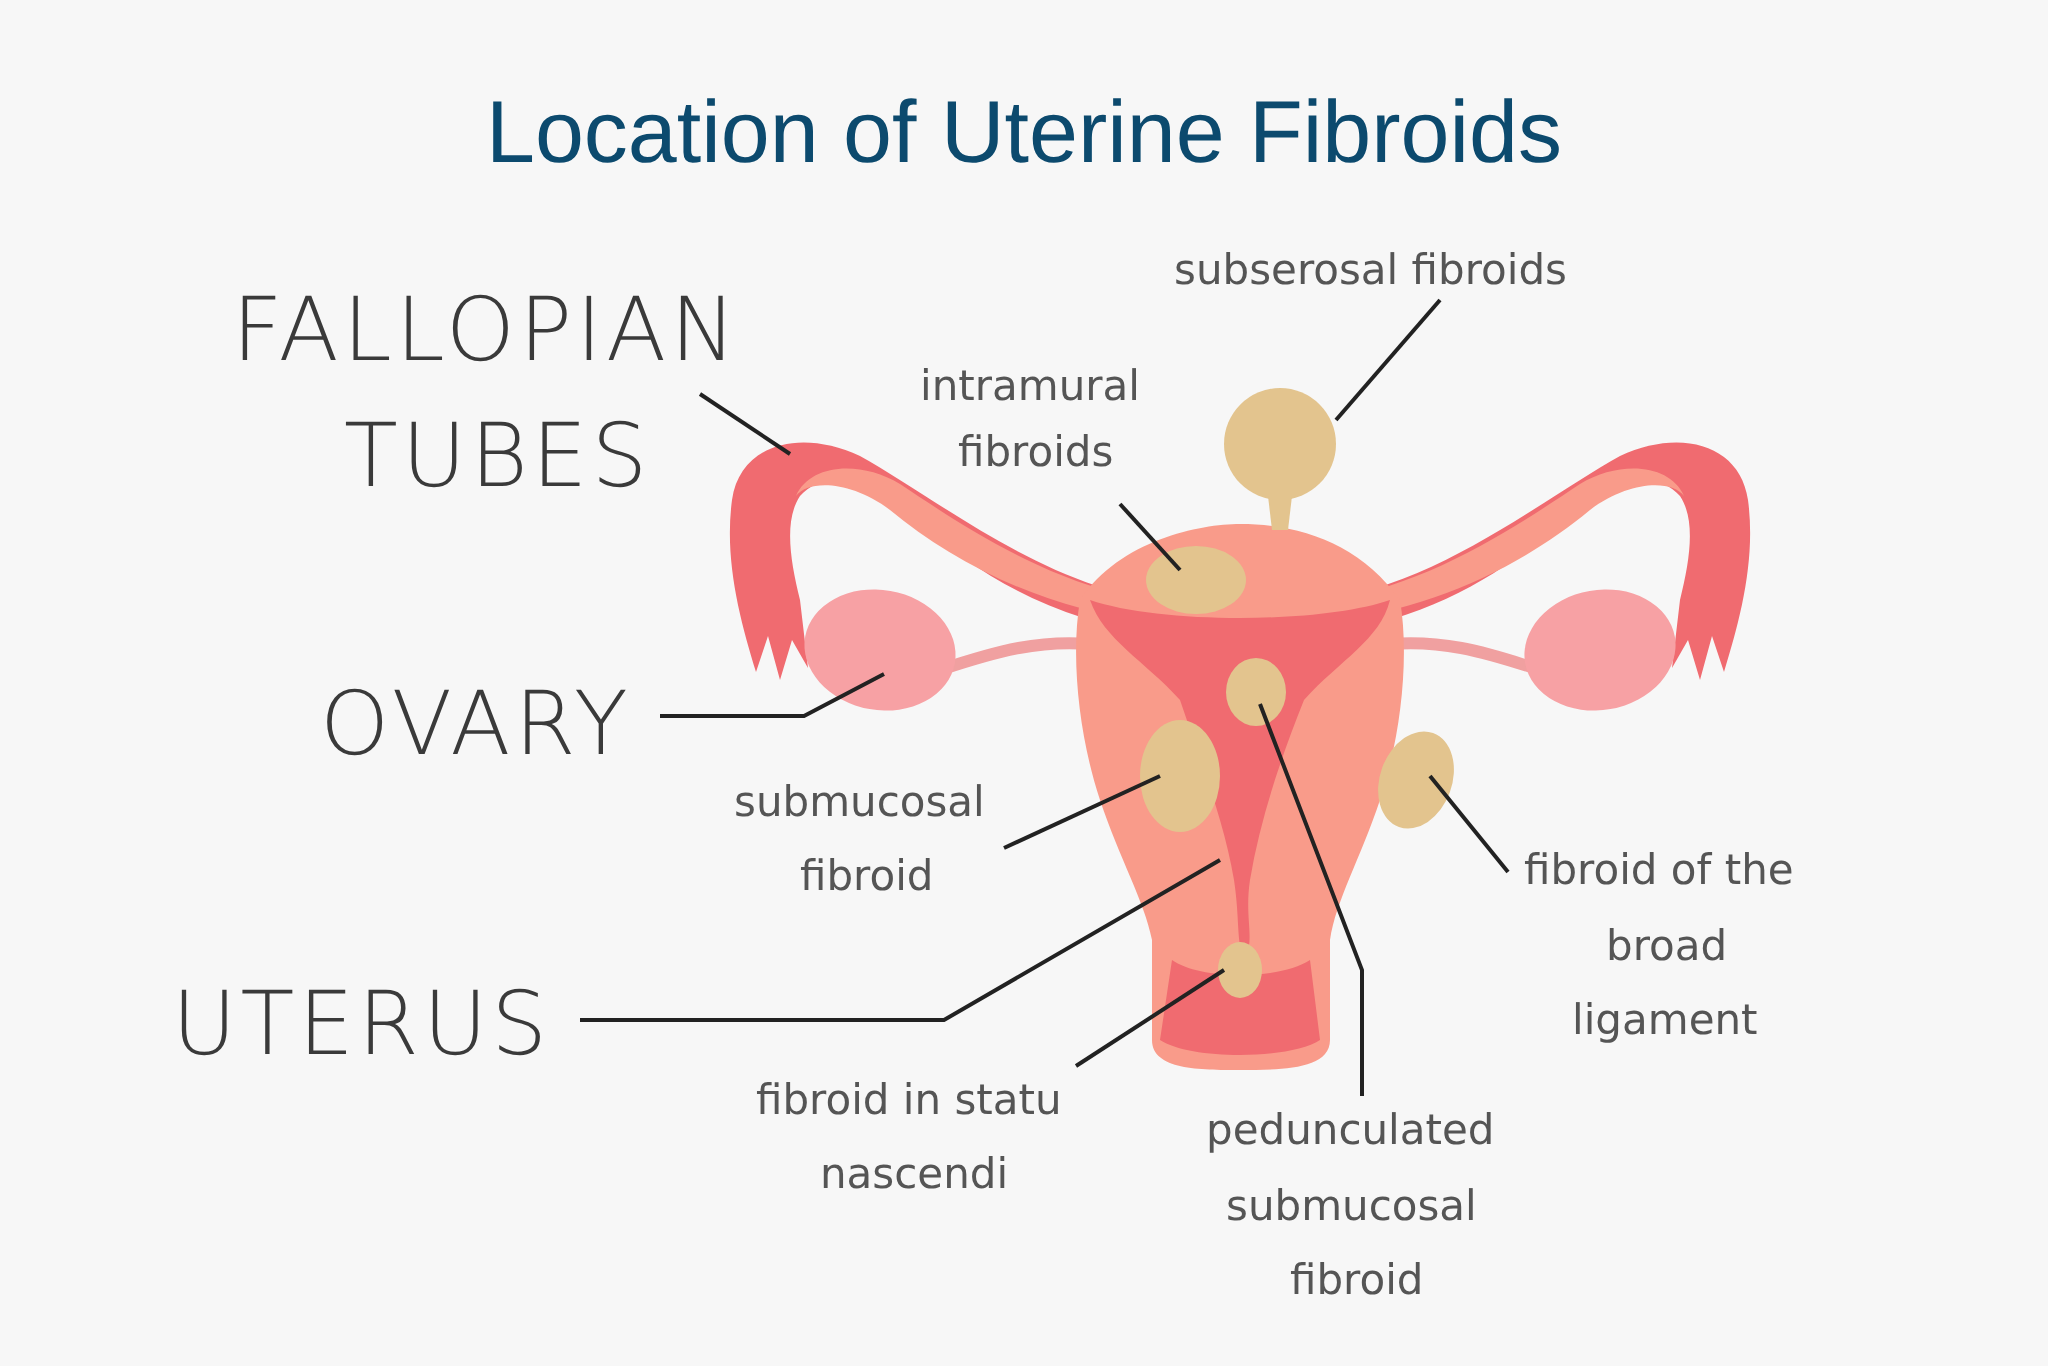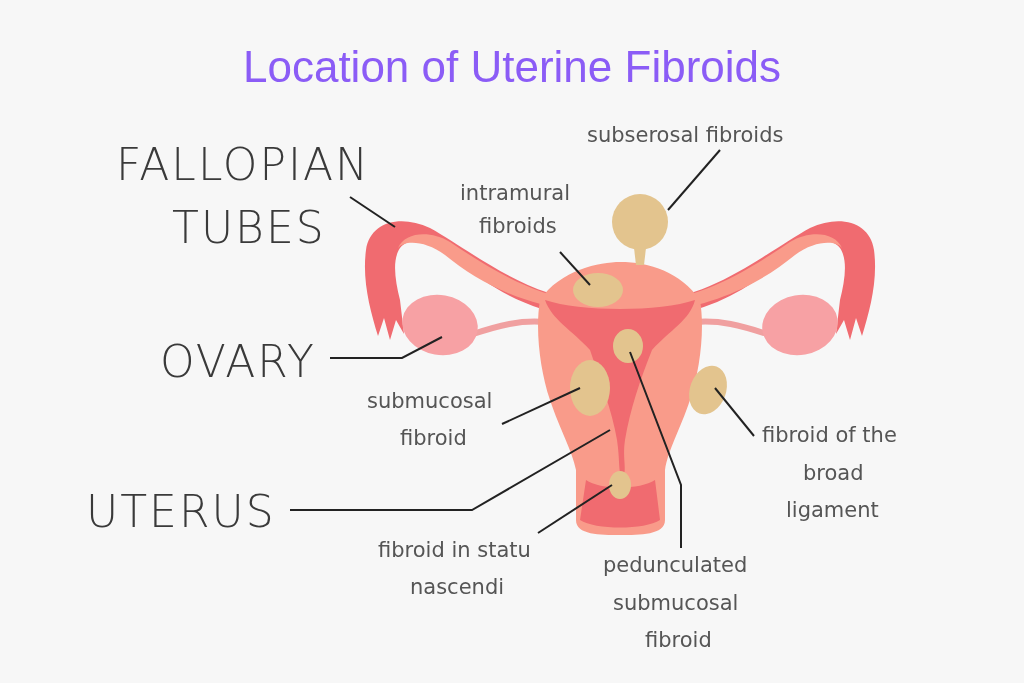"Location of Uterine Fibroids" .title { color: #8b5cf6 -> #0c4a6e }
